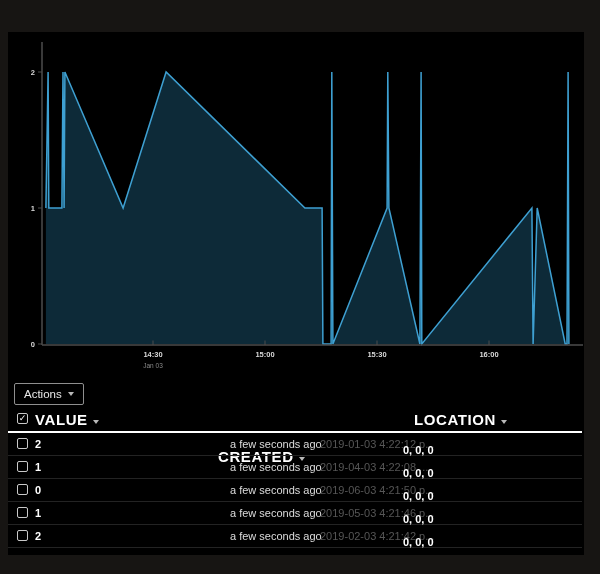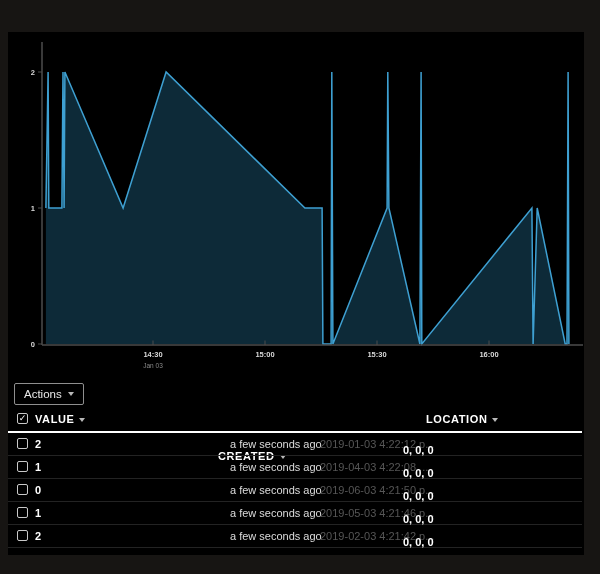"VALUE" .th { font-size: 11px -> 15px }
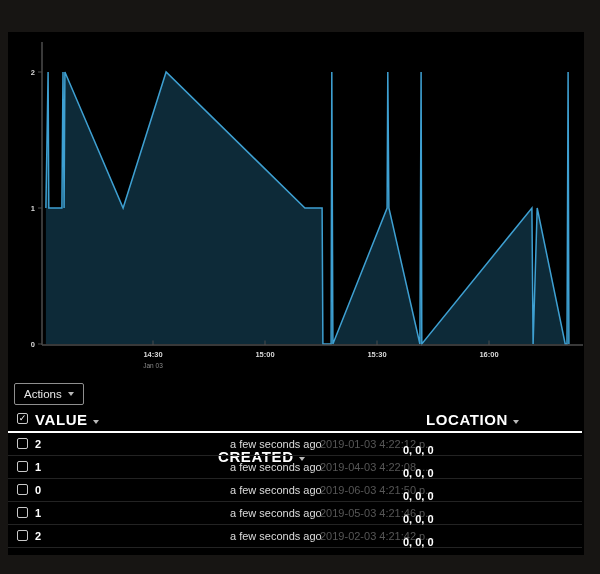"LOCATION" .col-location { left: 418px -> 406px }
